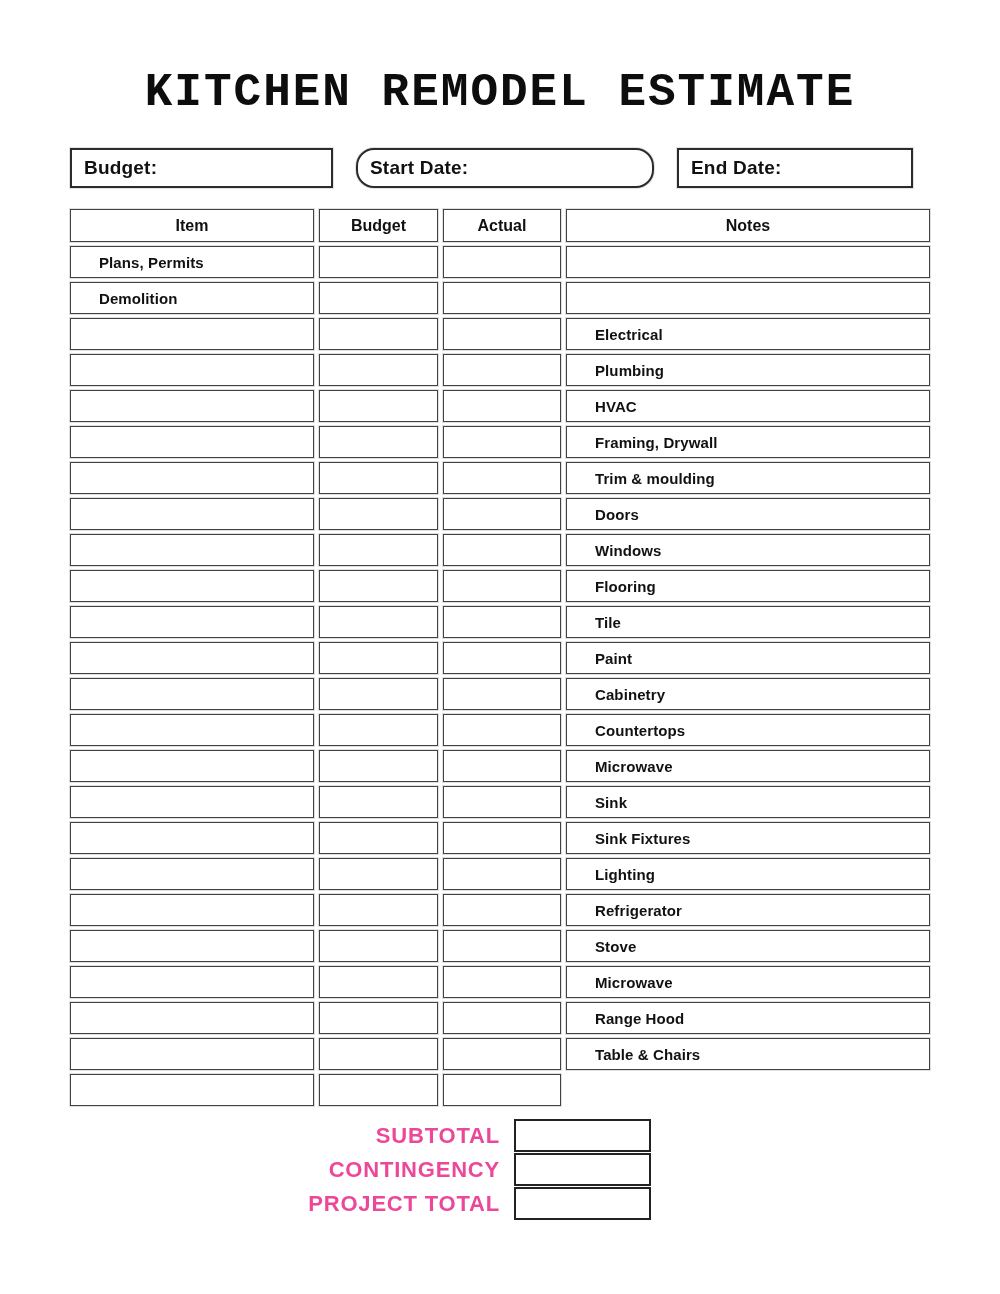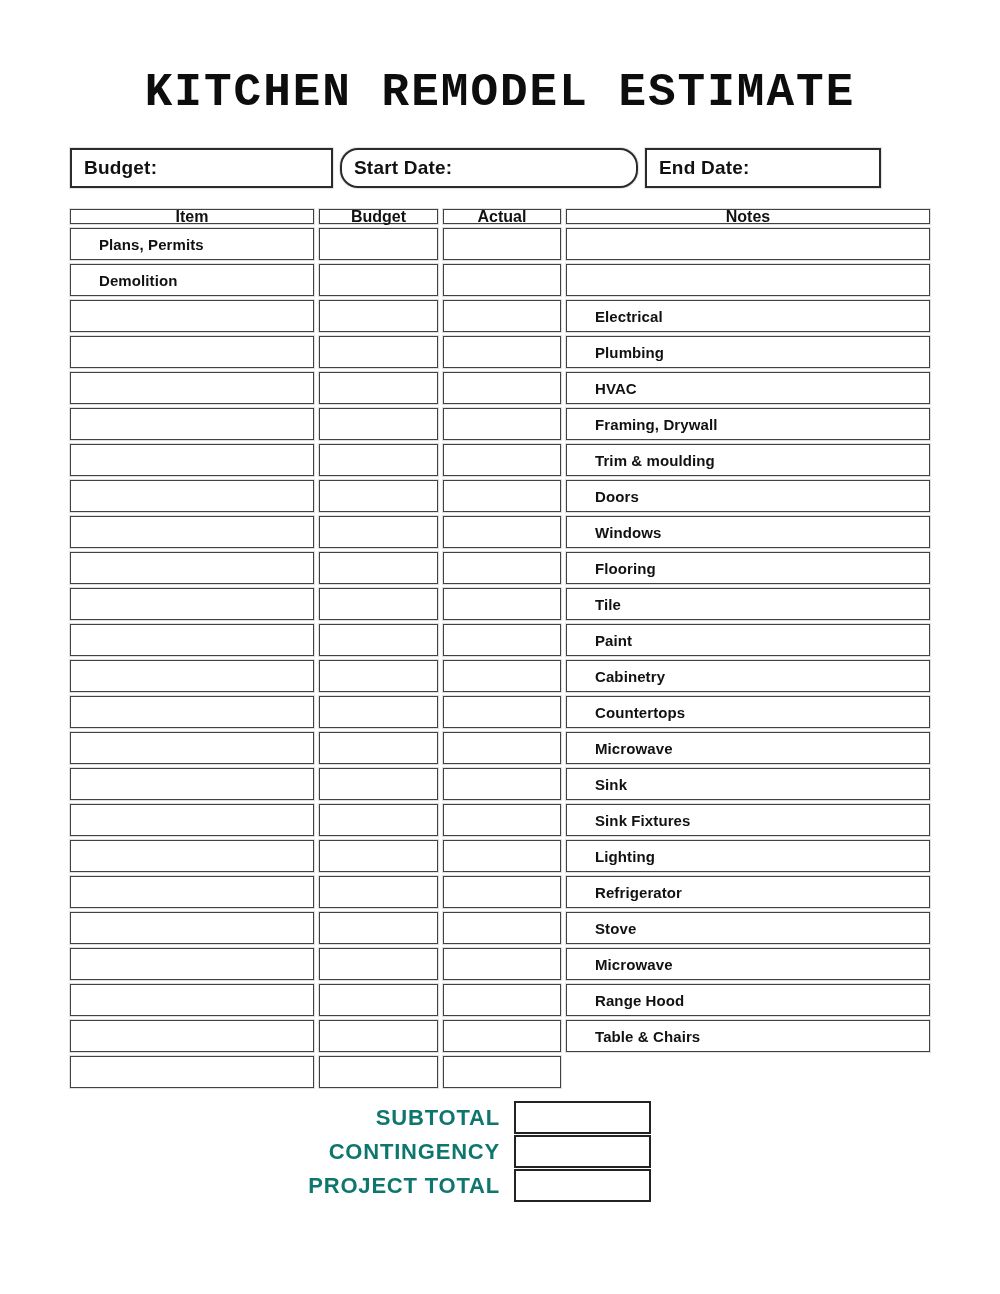"Budget:" .top-fields { gap: 7px -> 23px }
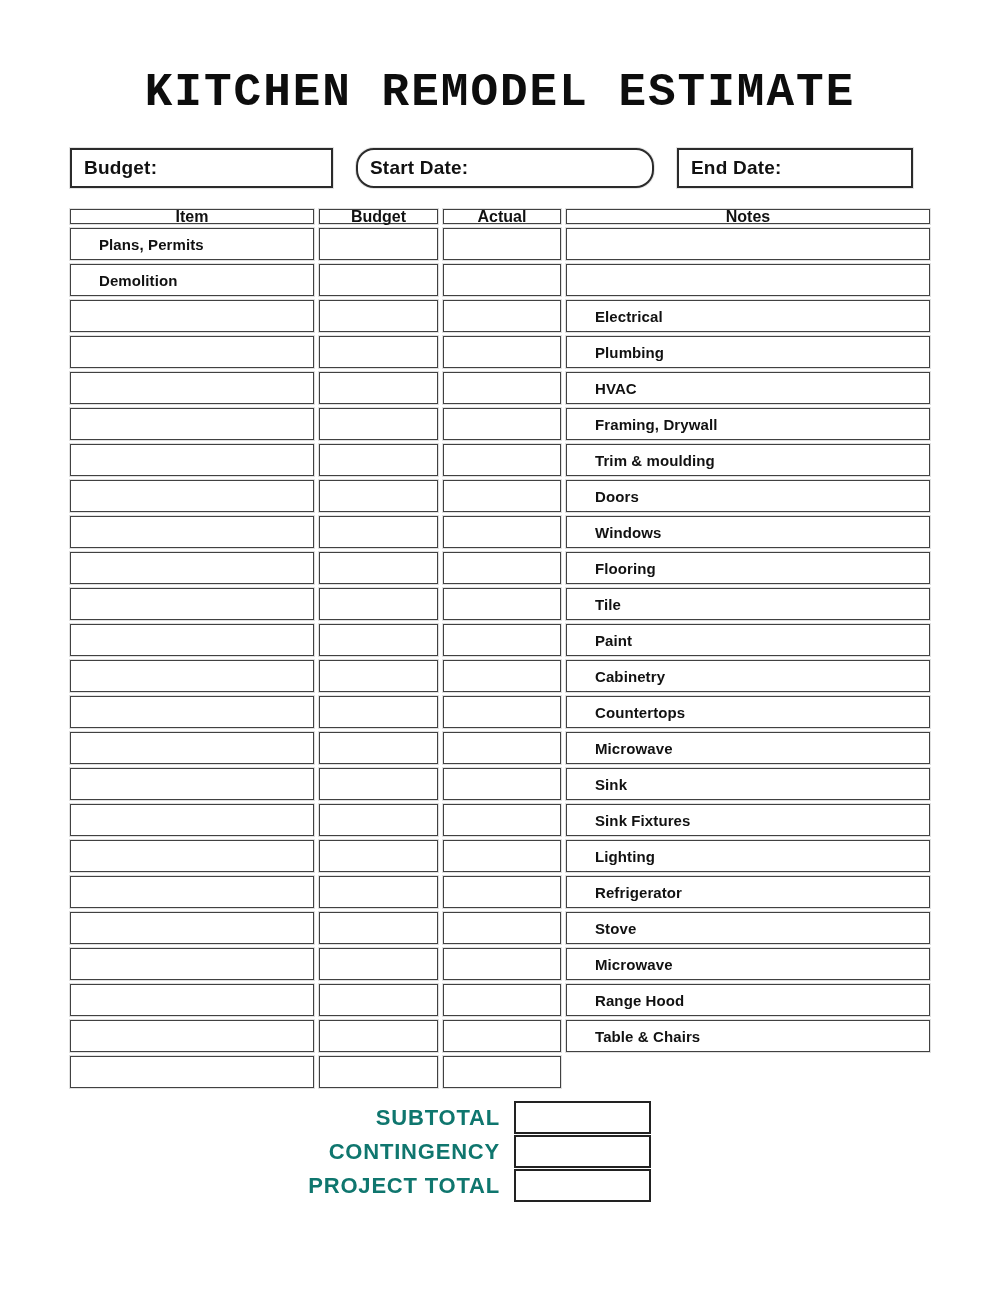"Item" .cell.header { height: 15px -> 33px }
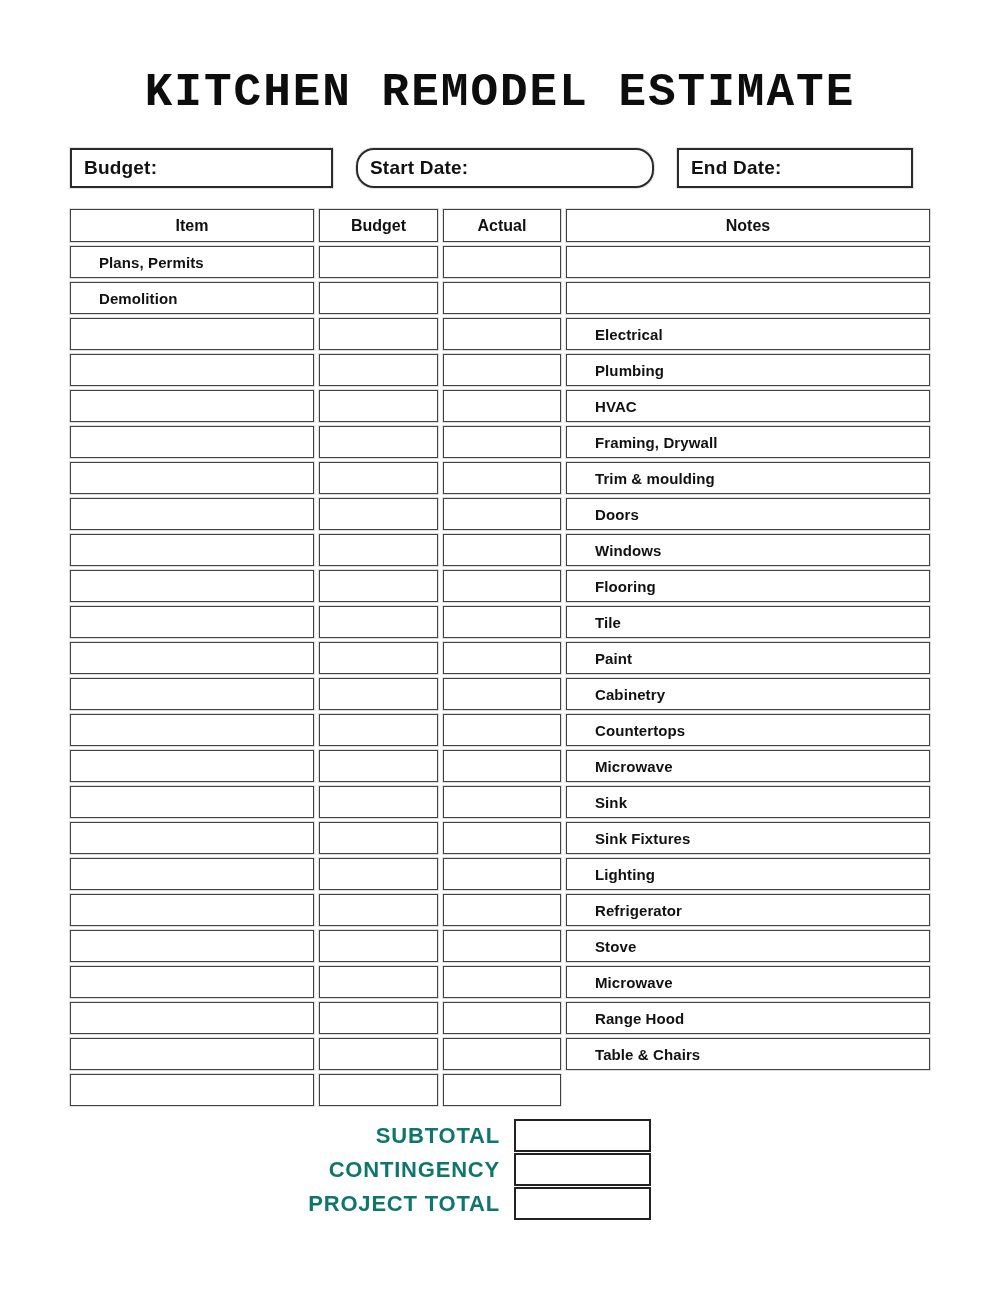"SUBTOTAL" .total-label { color: #0f766e -> #ec4899 }
